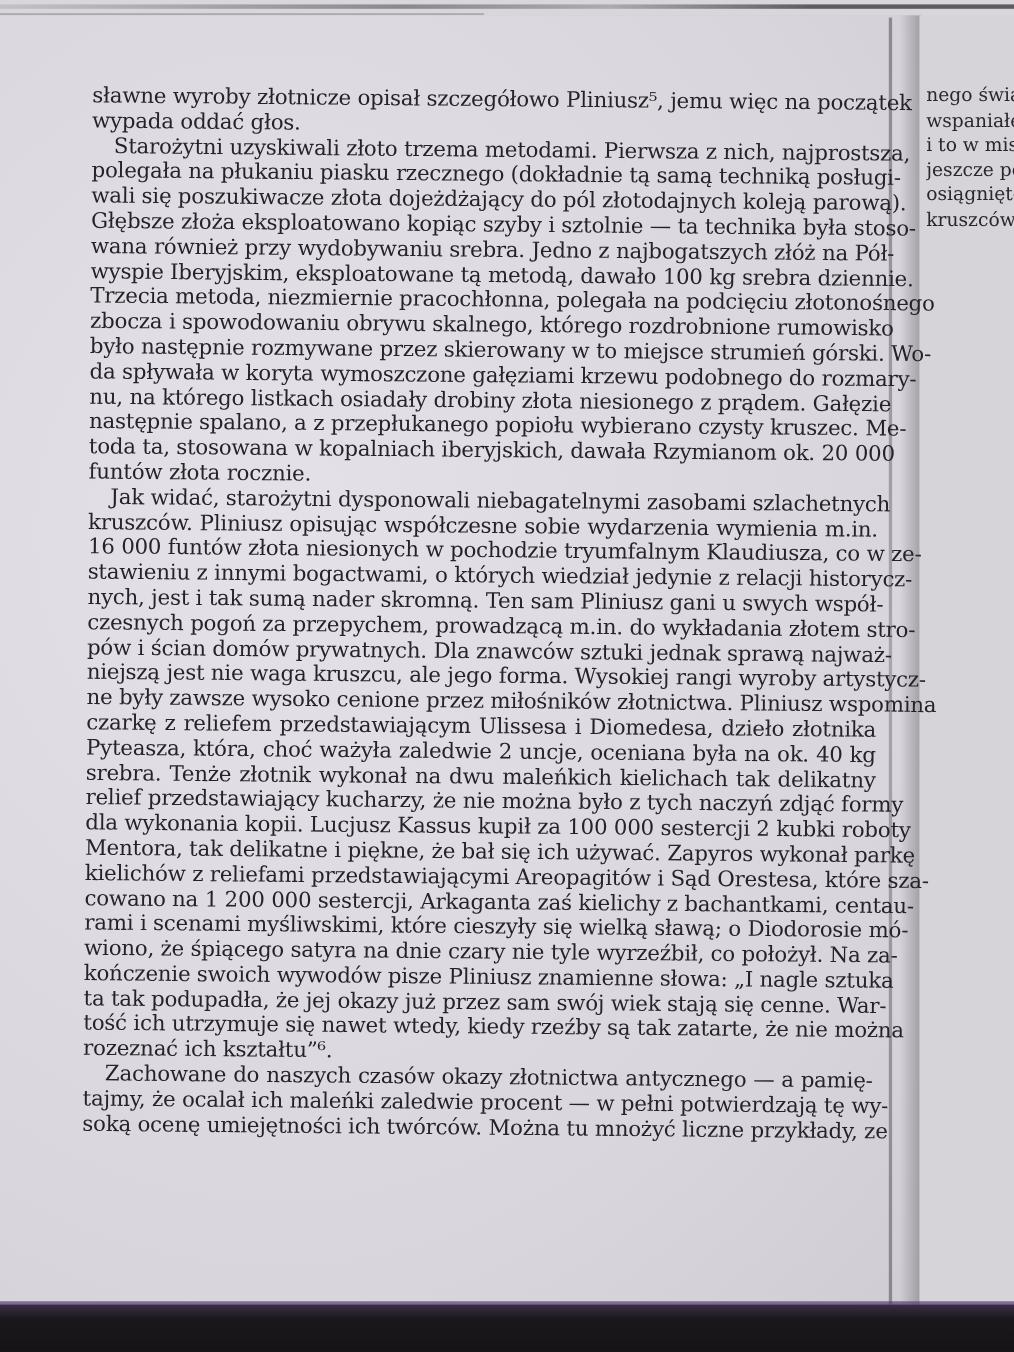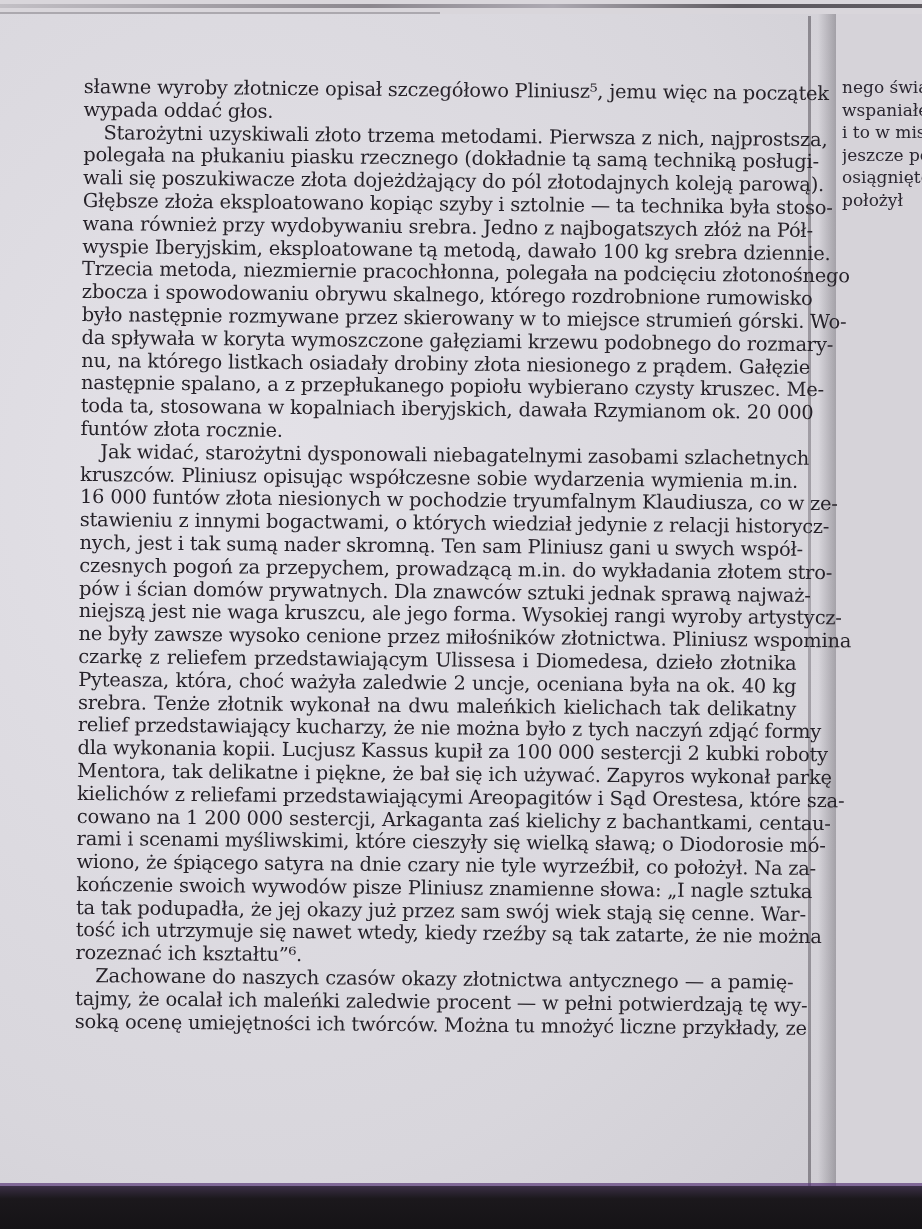"położył" div { text: położył -> kruszców }
